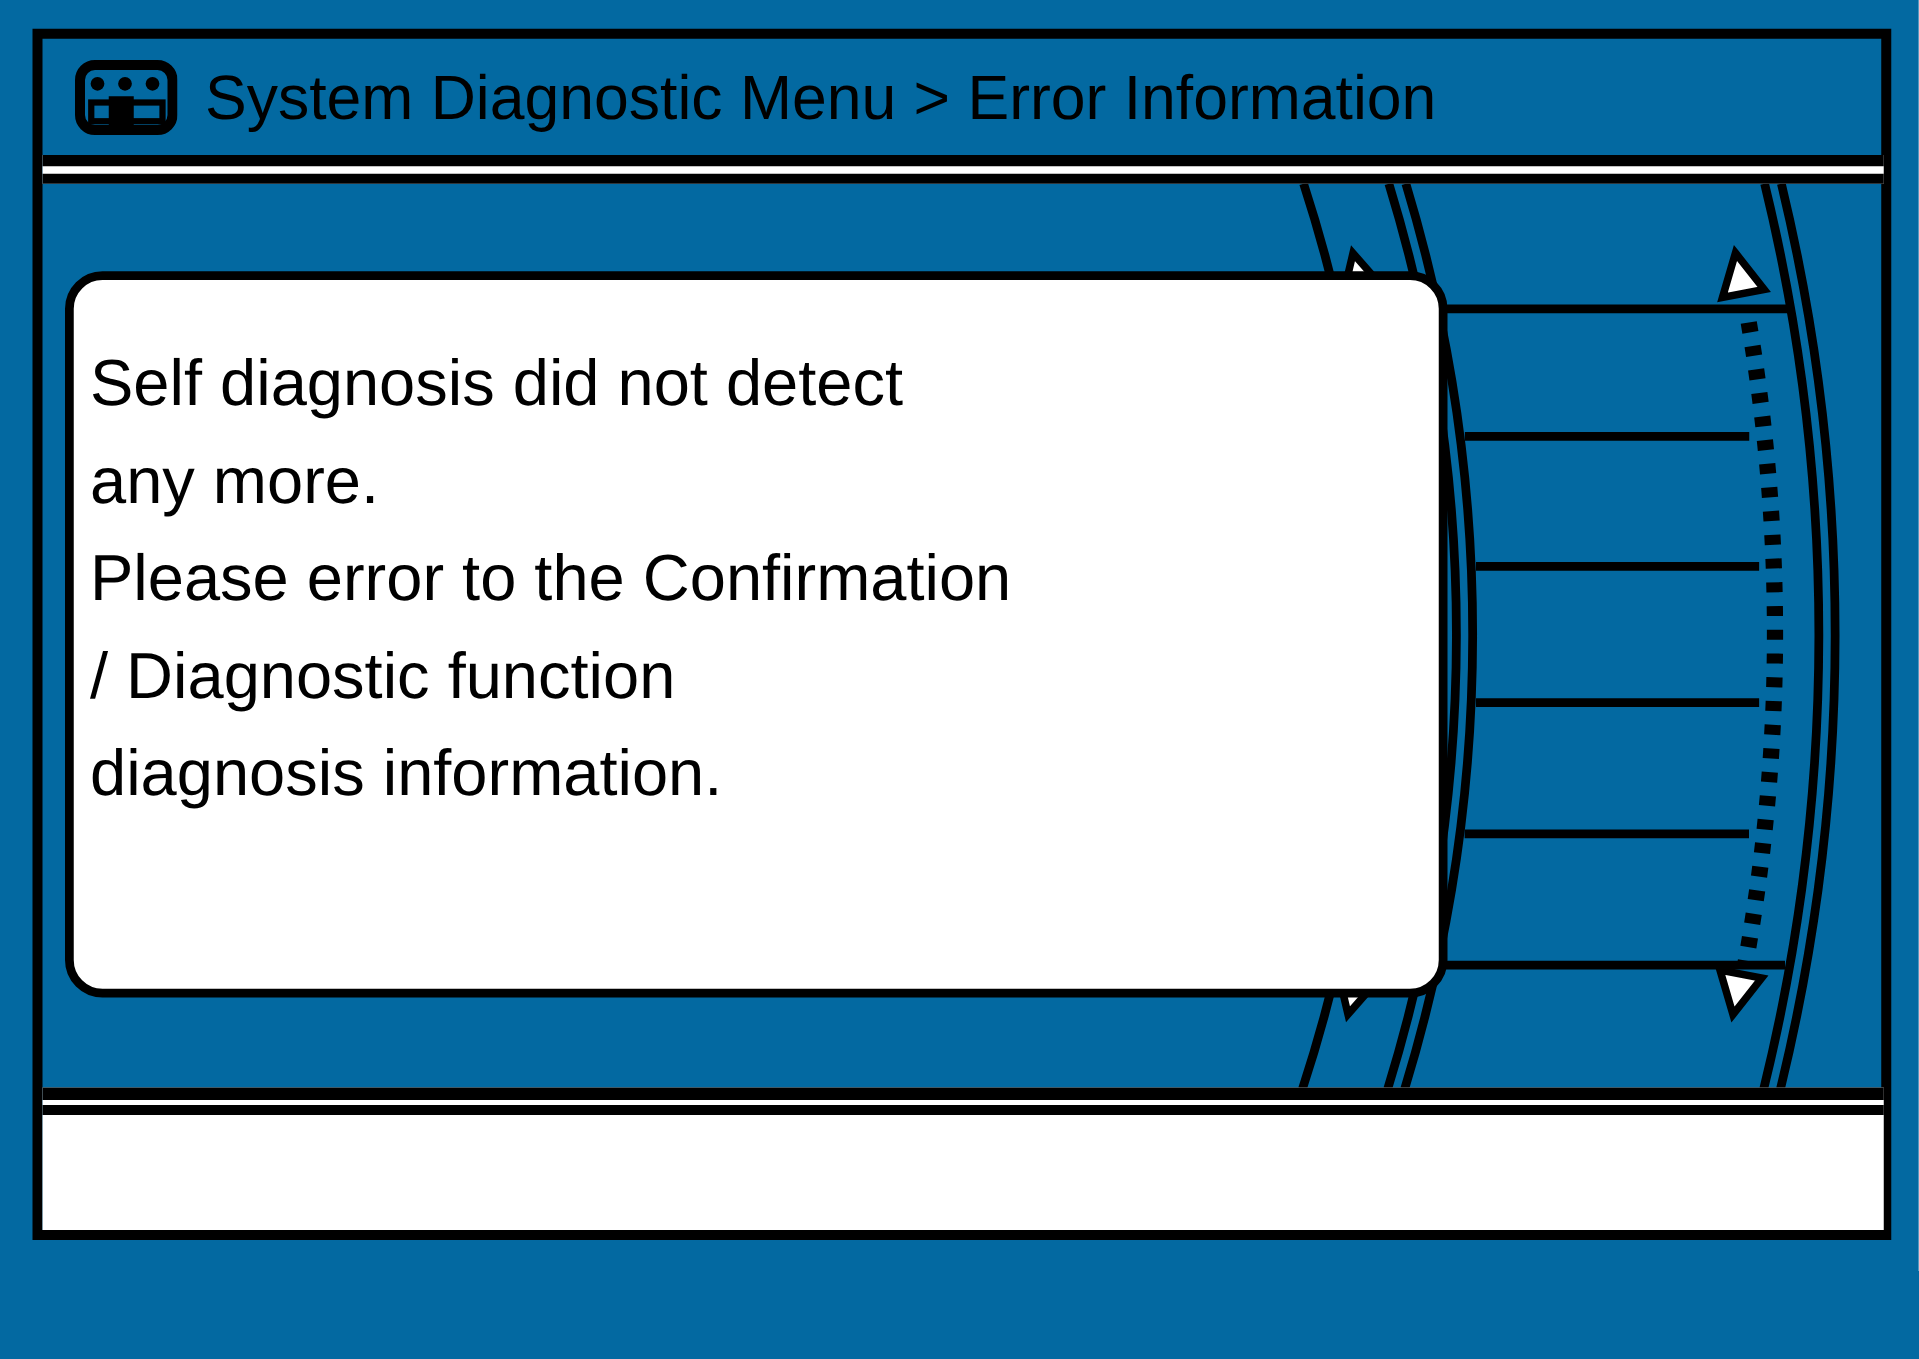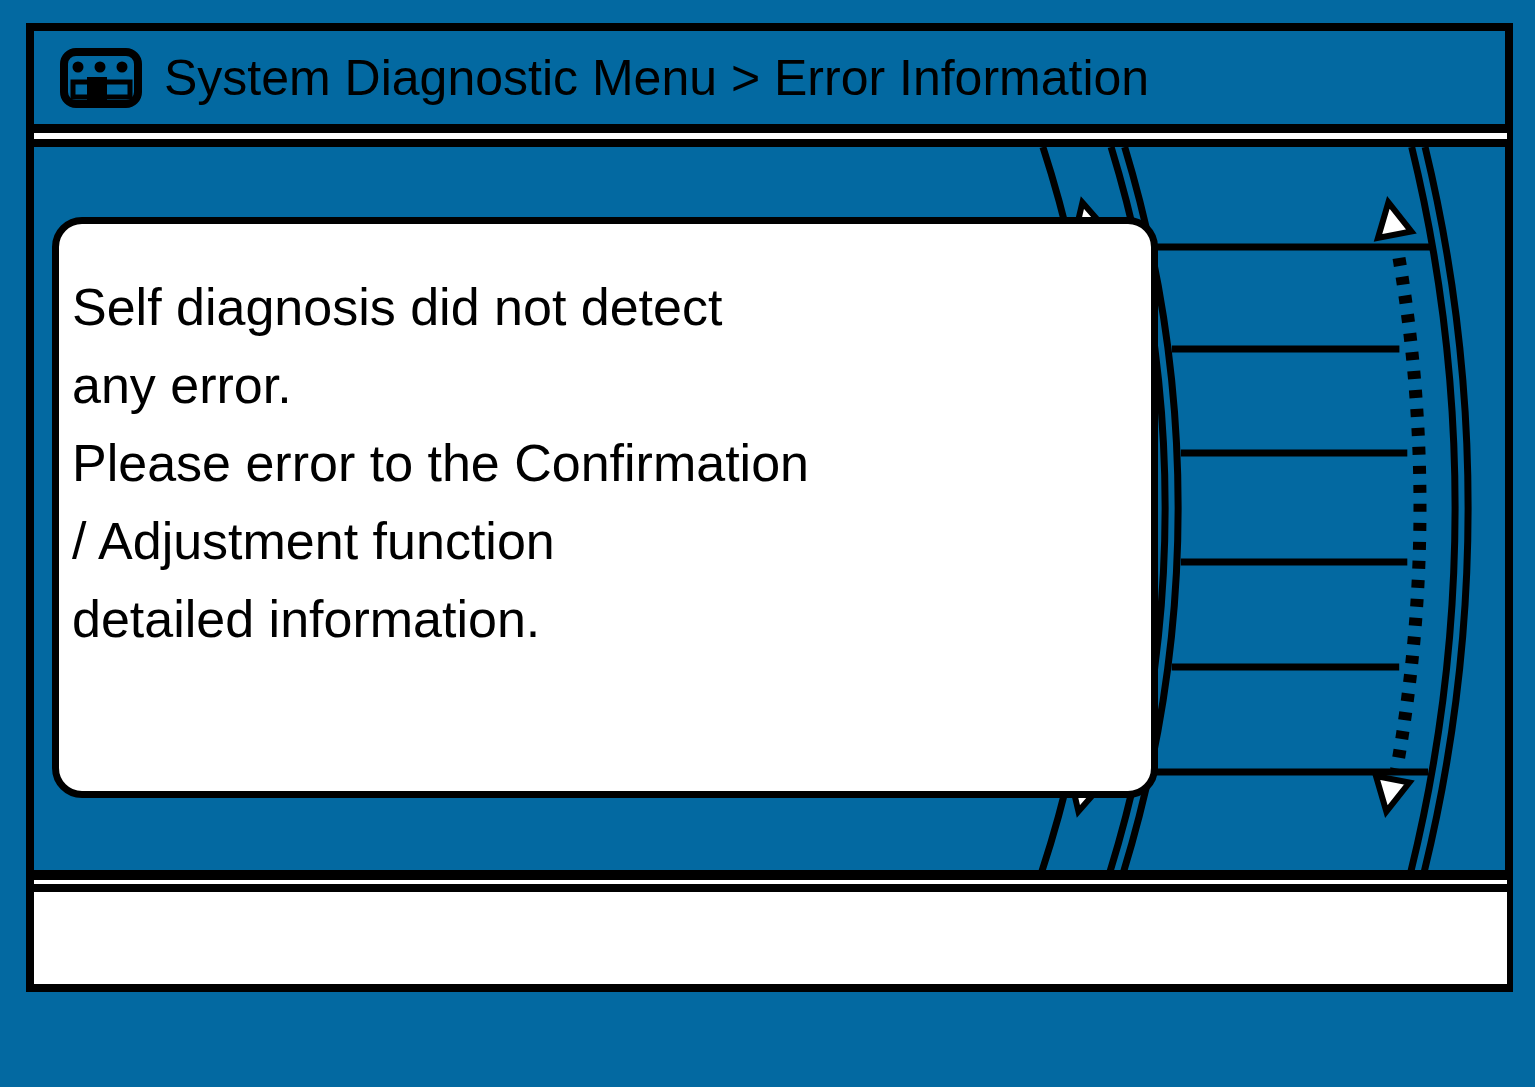"any error." p { text: error -> more }
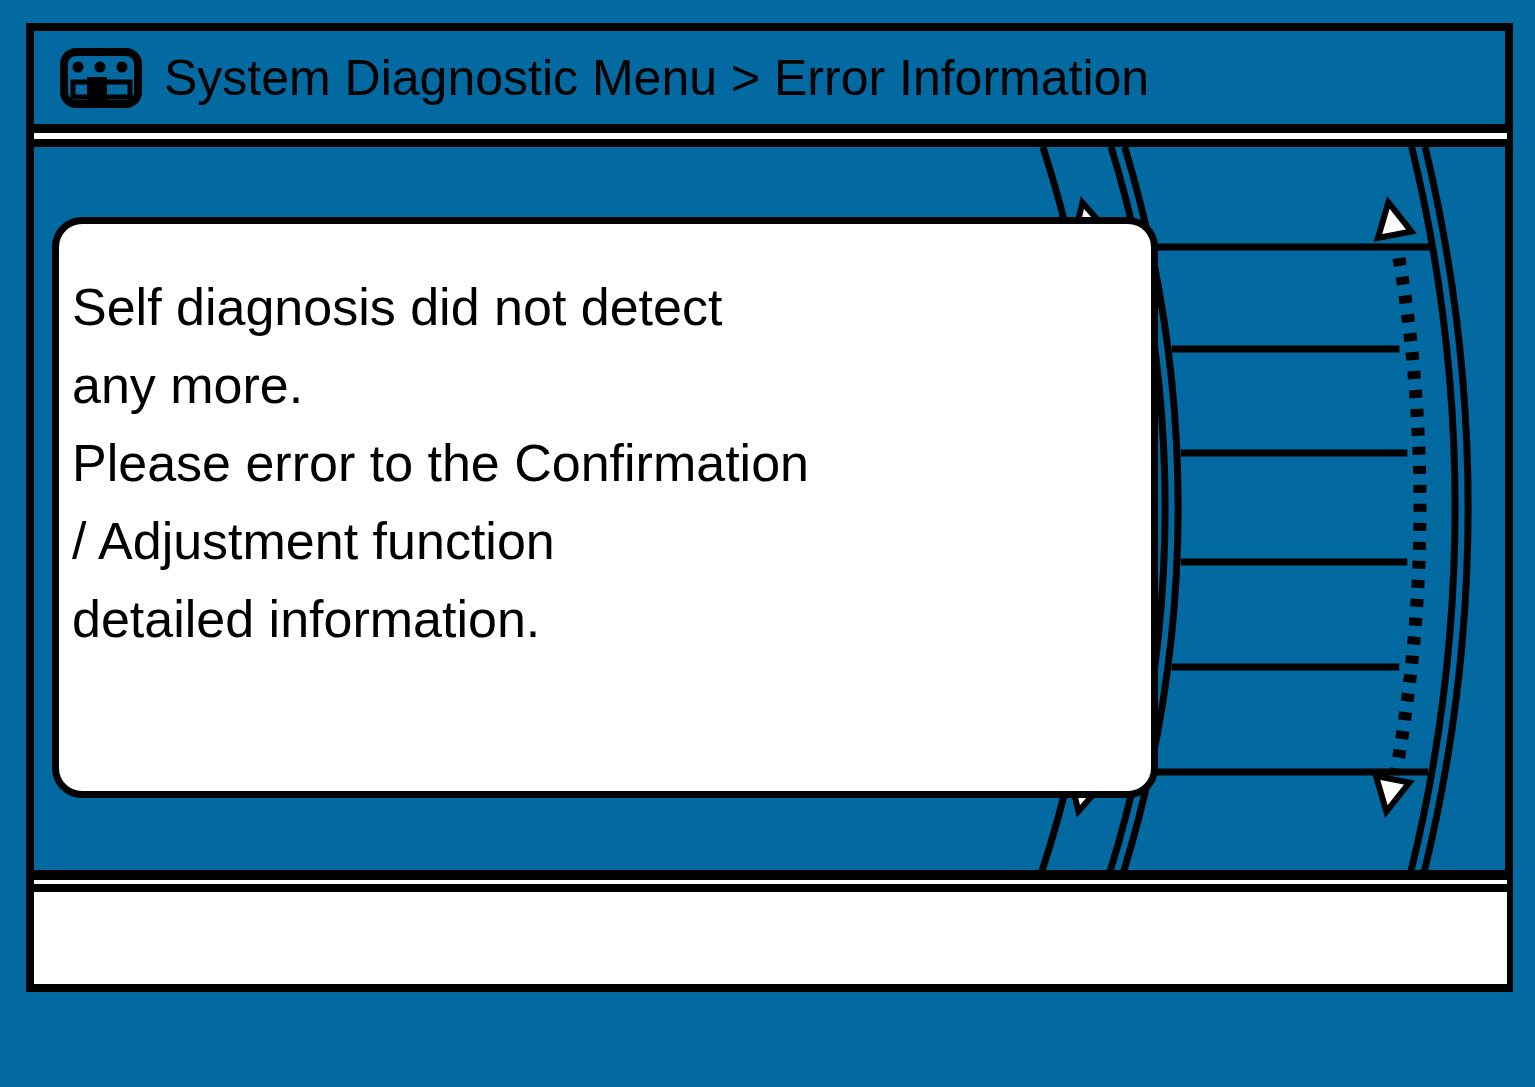"/ Adjustment function" p { text: Adjustment -> Diagnostic }
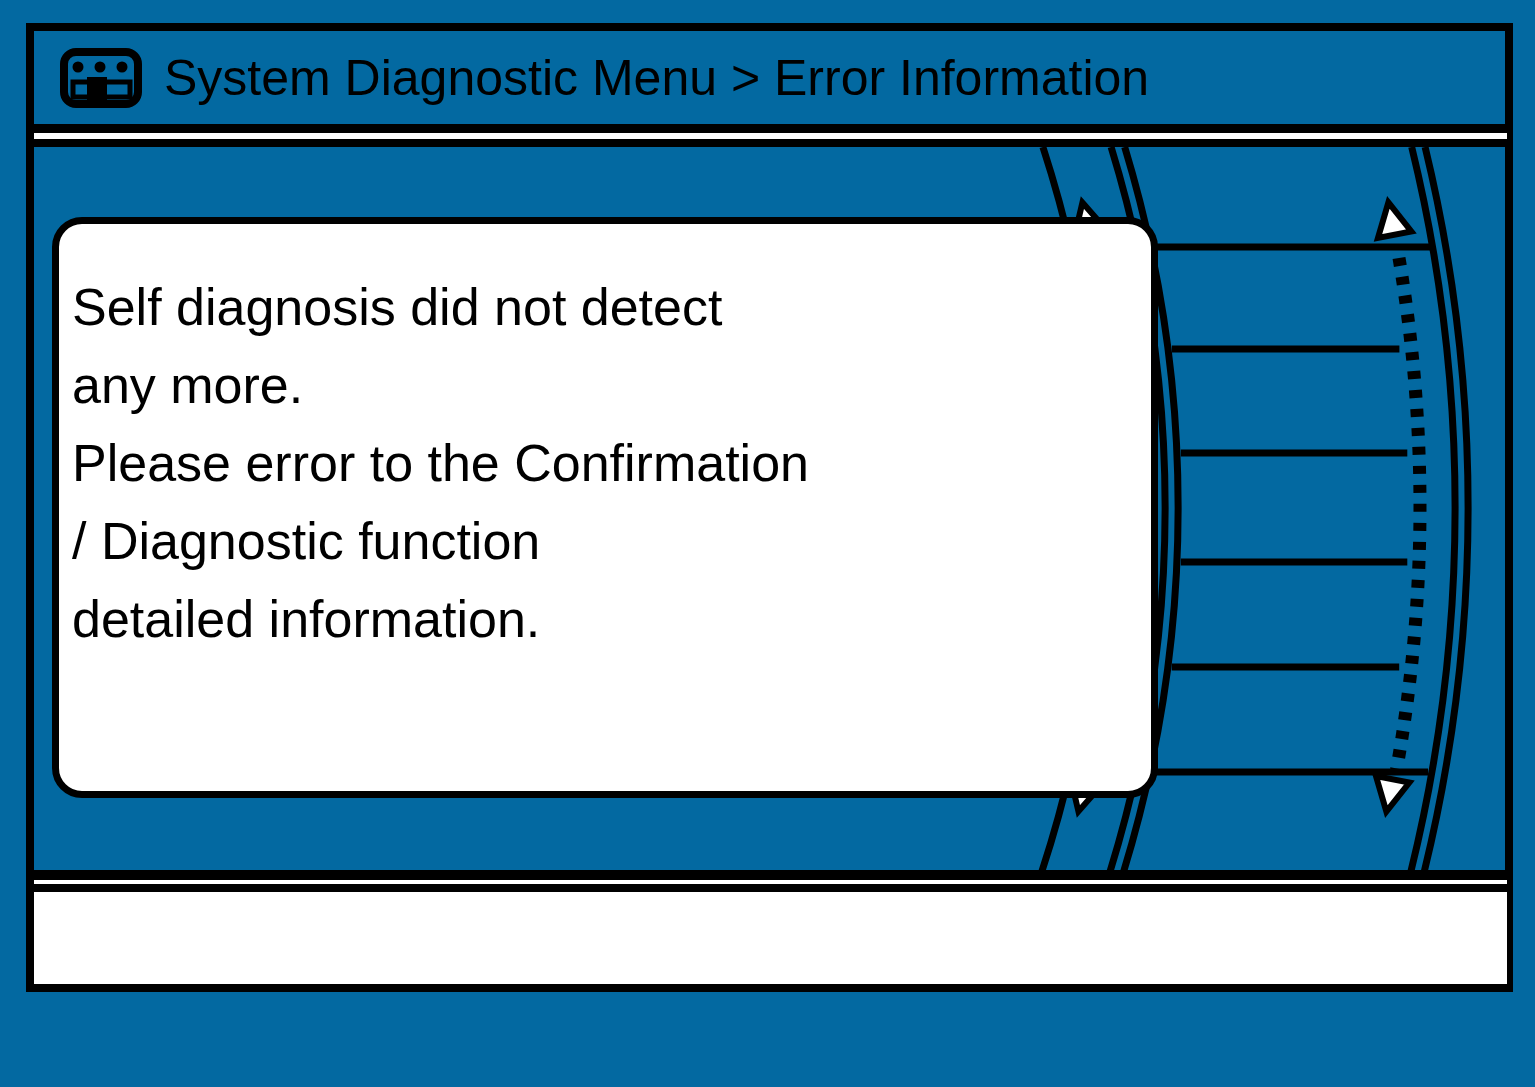"detailed information." p { text: detailed -> diagnosis }
